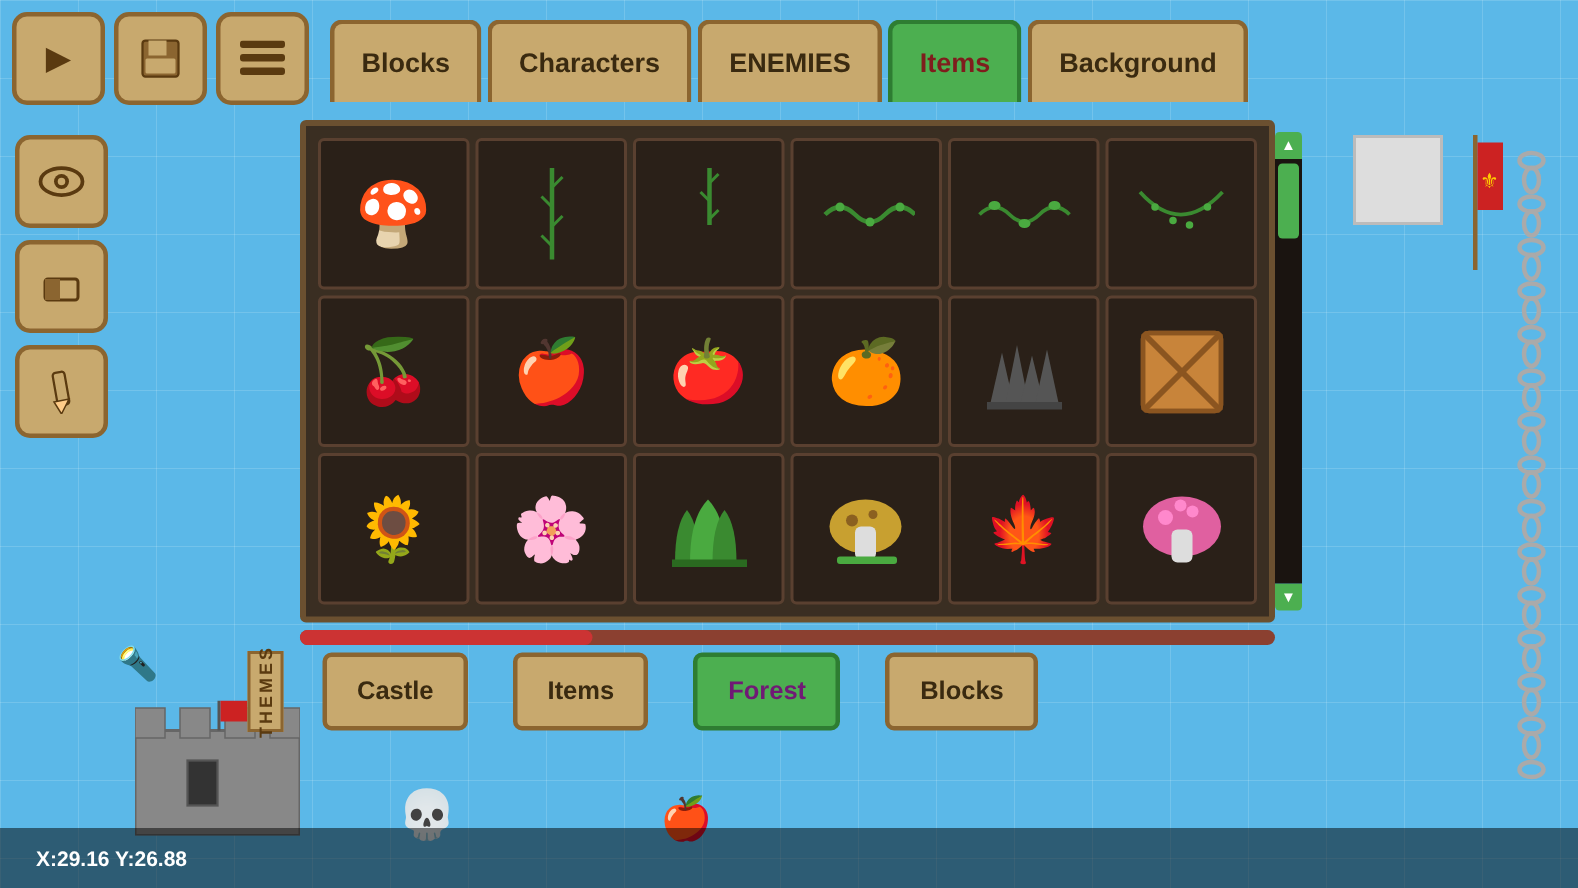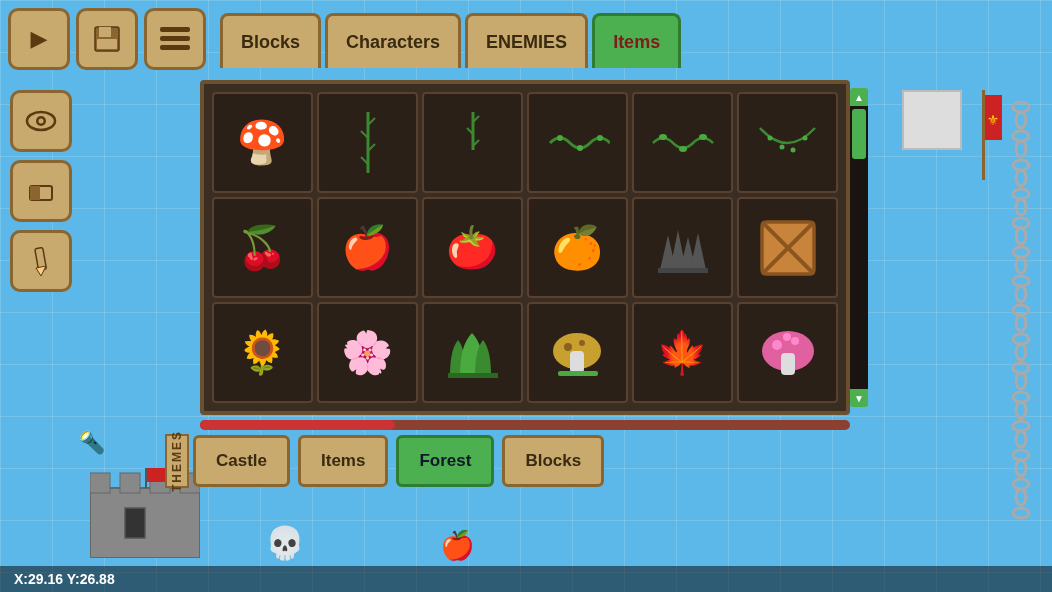"Background" div.tab-btn { html: none -> <div>Background</div> }
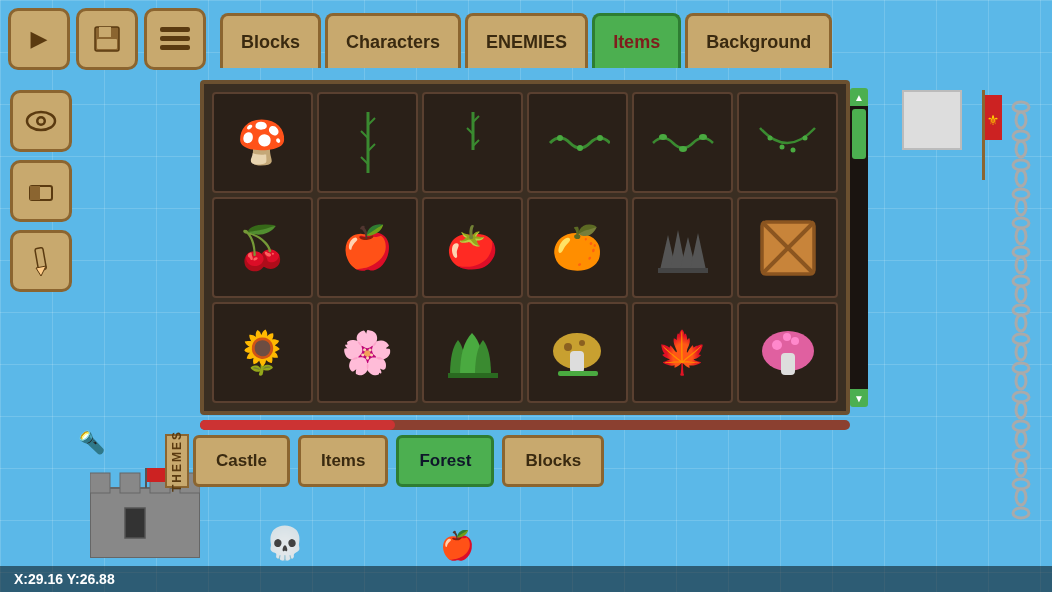"Castle" .theme-btn { margin-left: none -> 22px }
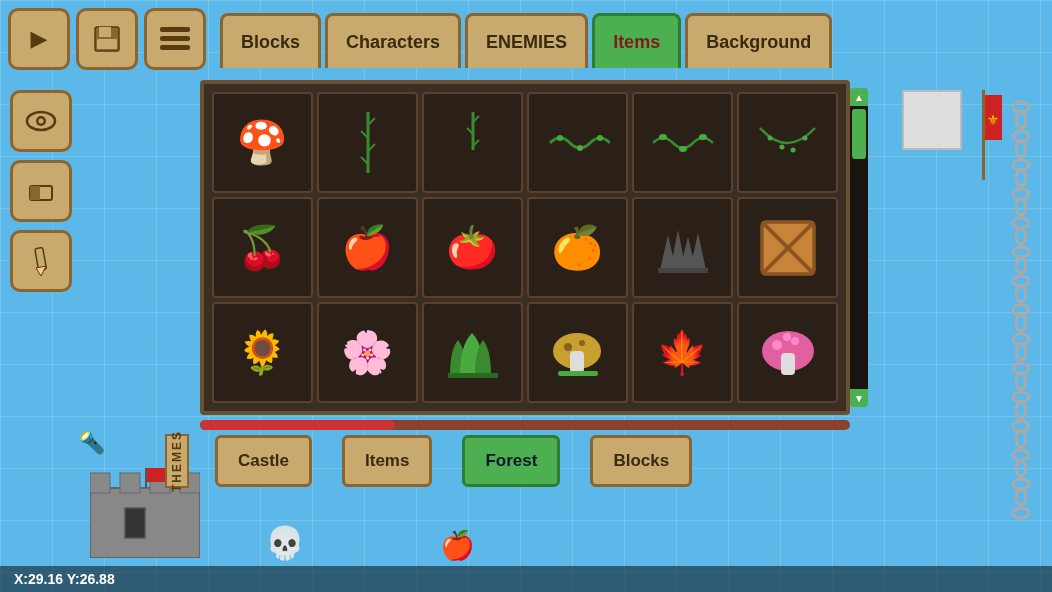"Forest" .theme-btn.active { color: #0f172a -> #701a75 }
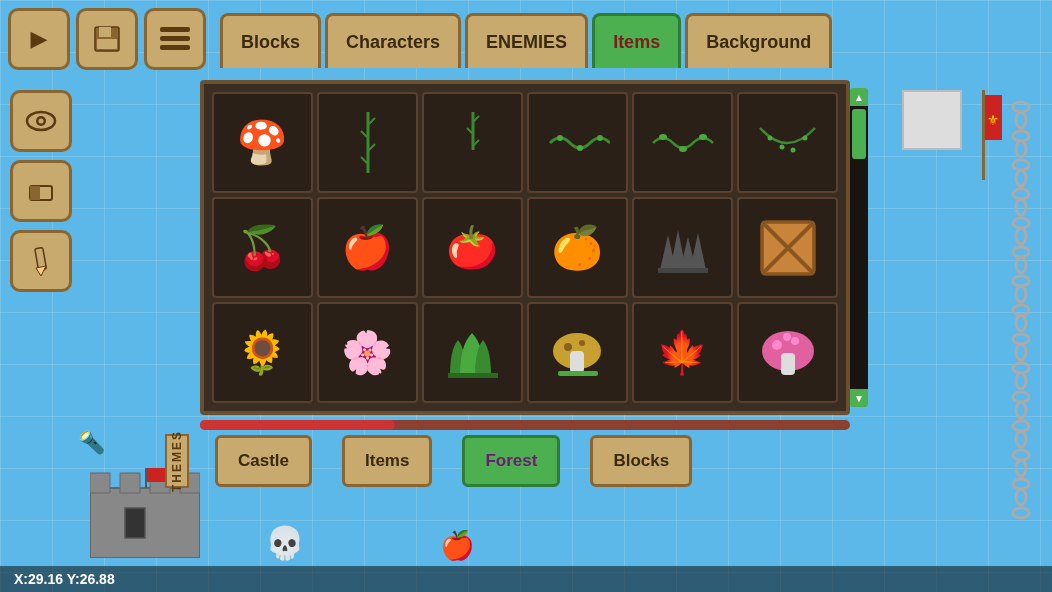"X:29.16 Y:26.88" .status-bar { height: 26px -> 40px; padding: 0 14px -> 0 24px }
